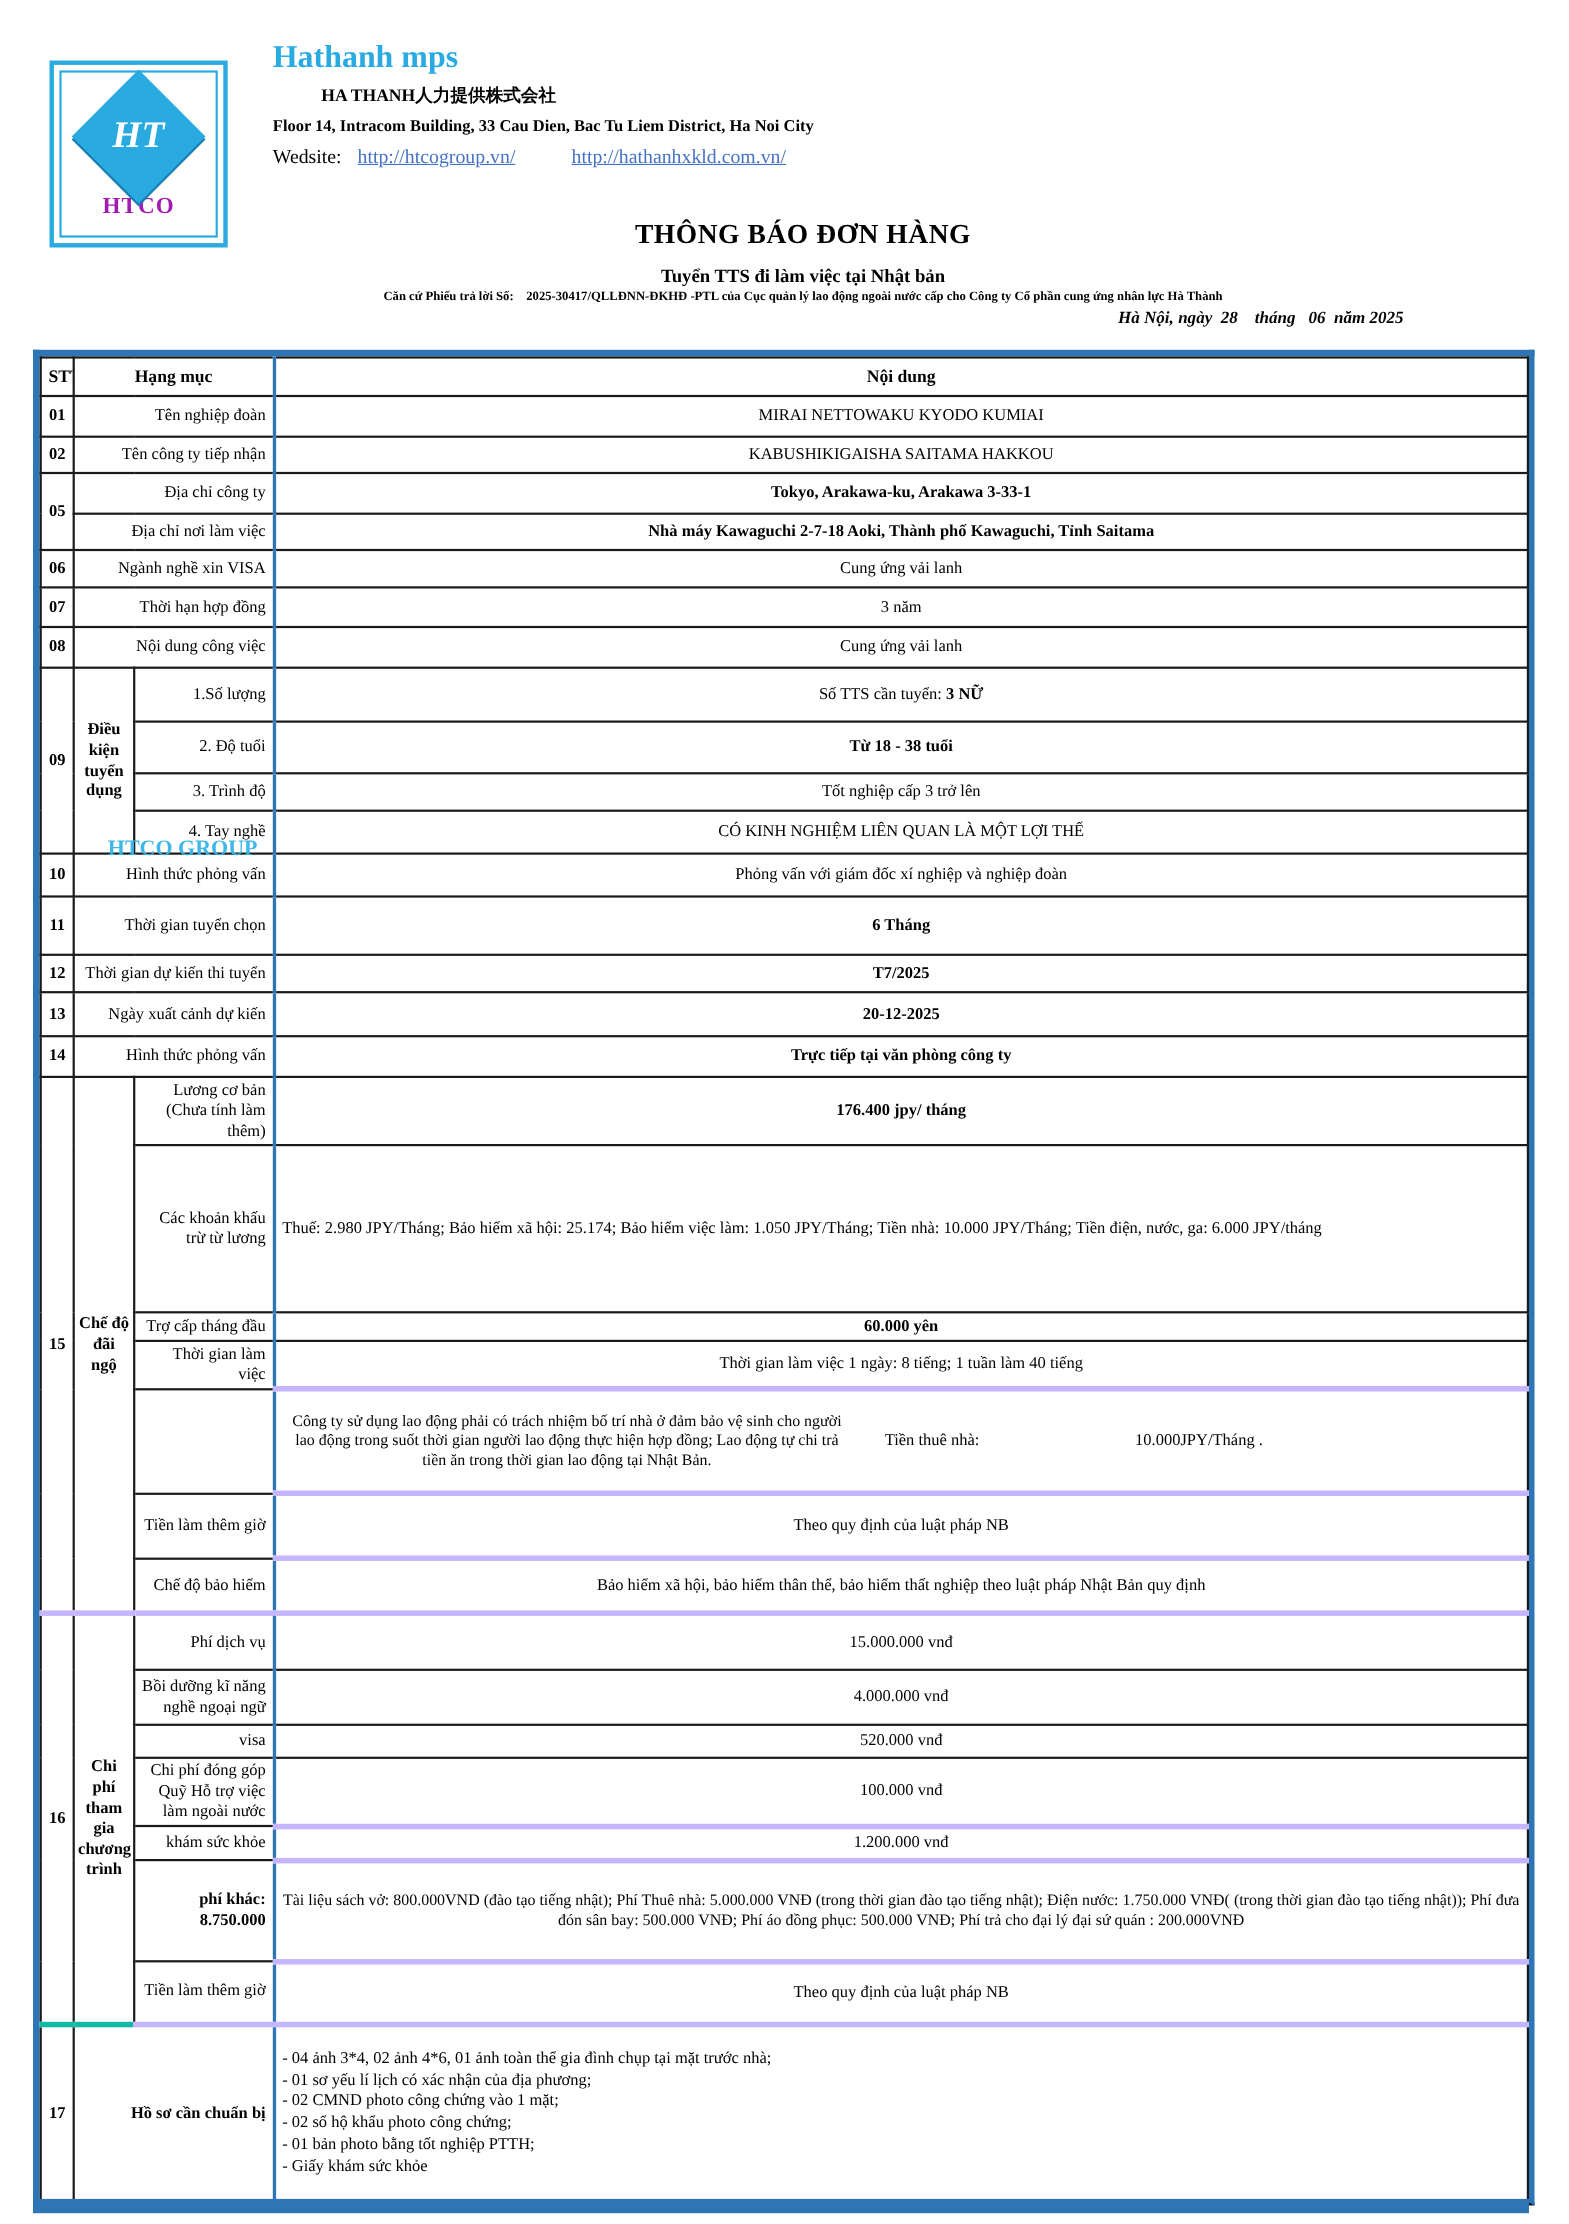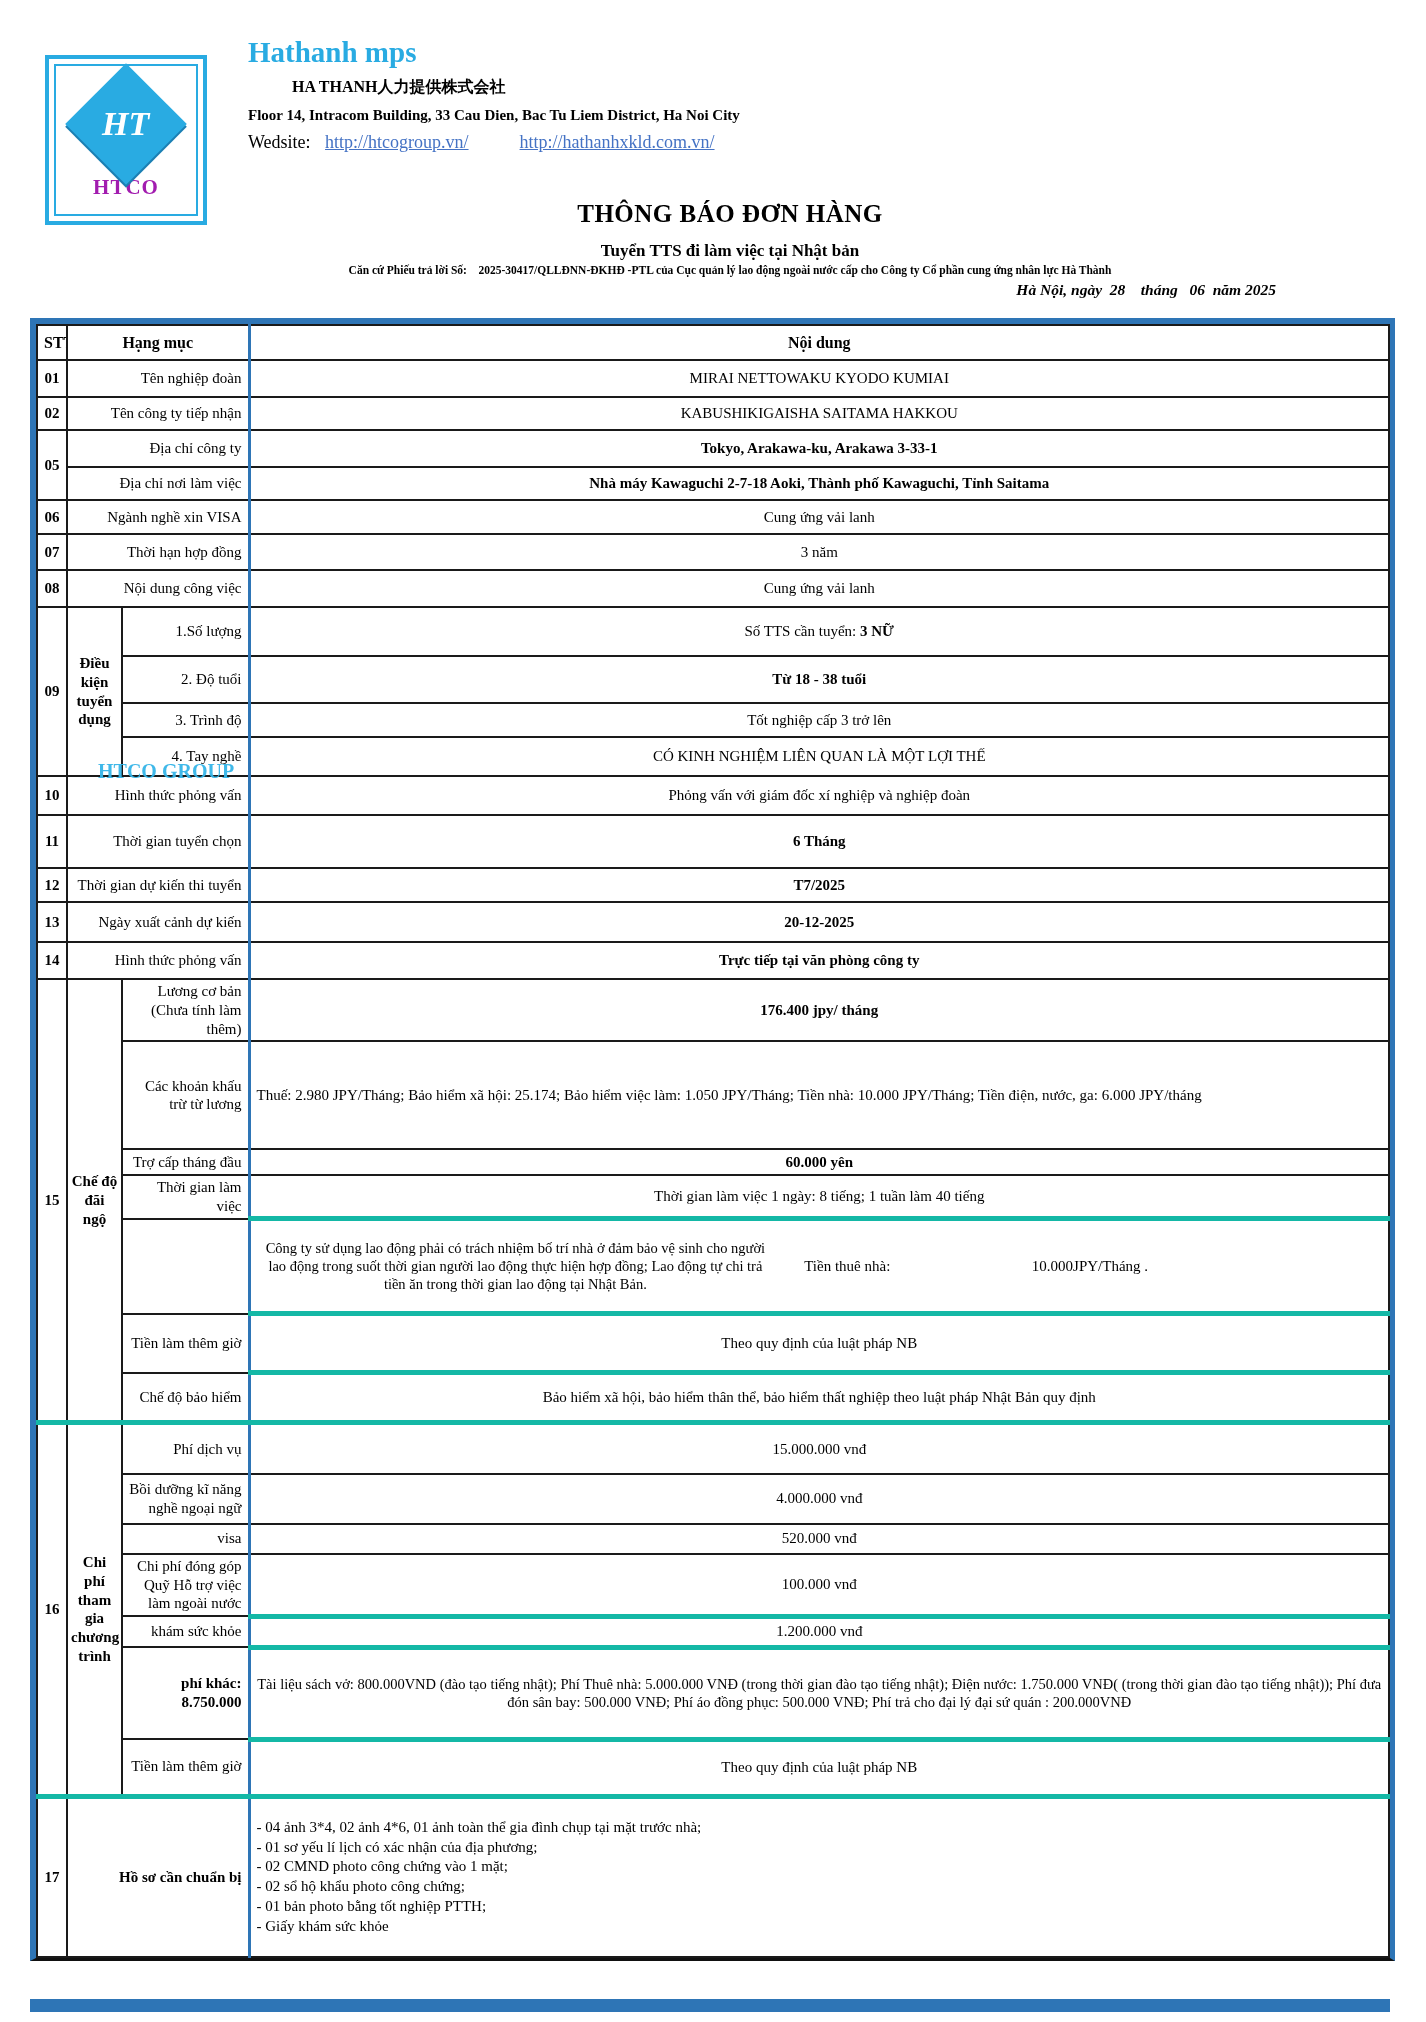"Các khoản khấu trừ từ" tr { height: 108px -> 152px }
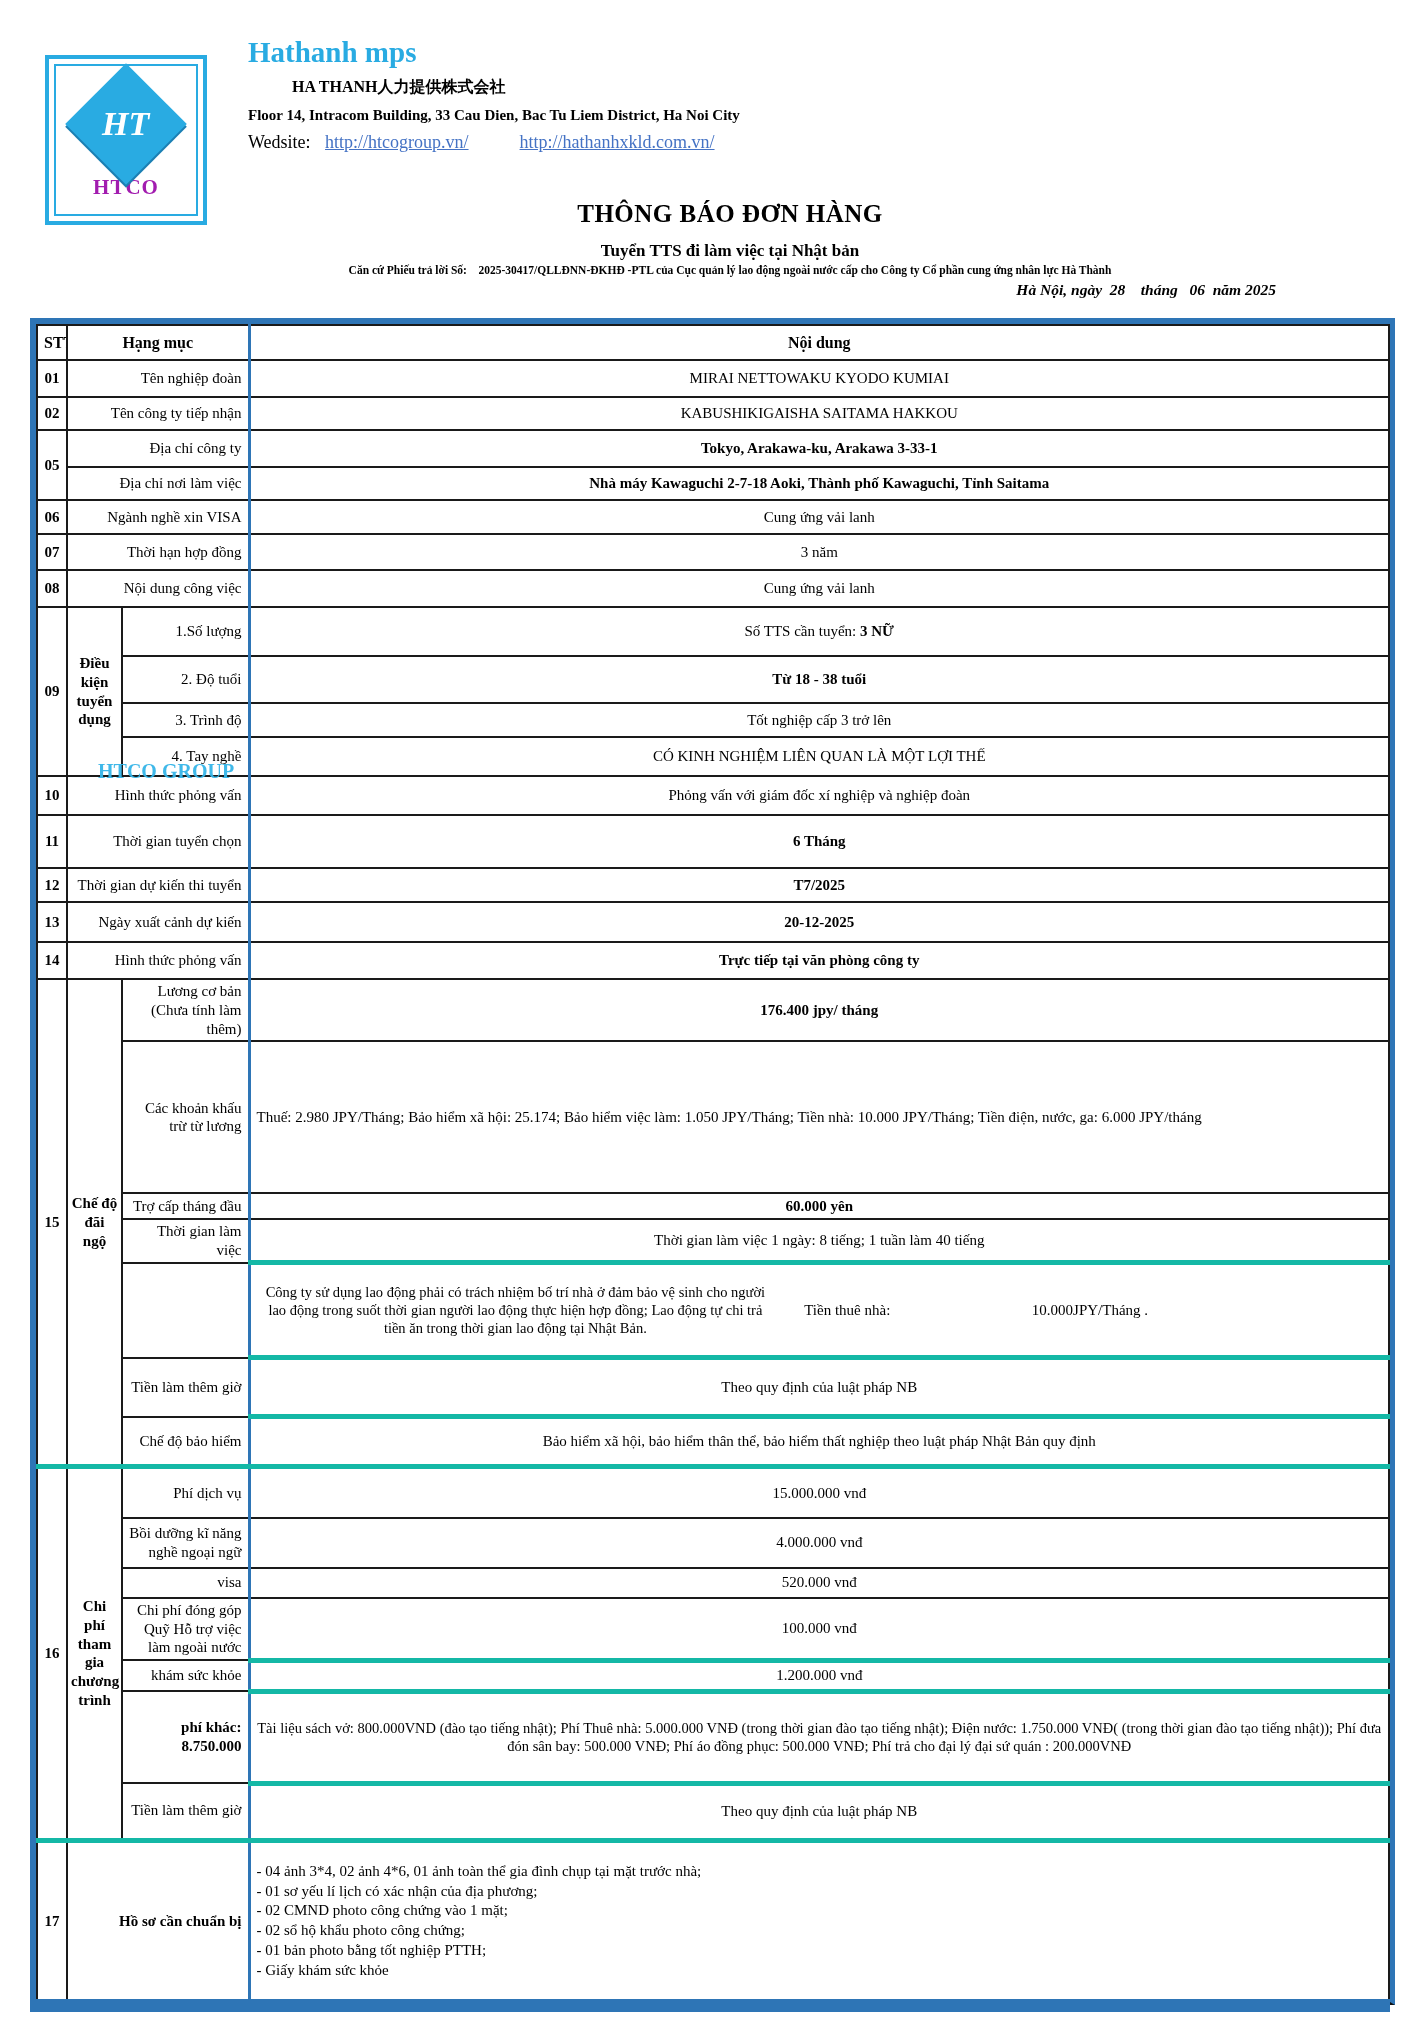"Chế độ đãi ngộ" td.bb { border-bottom: 5px solid #14b8a6 -> 5px solid #c4b5fd }
